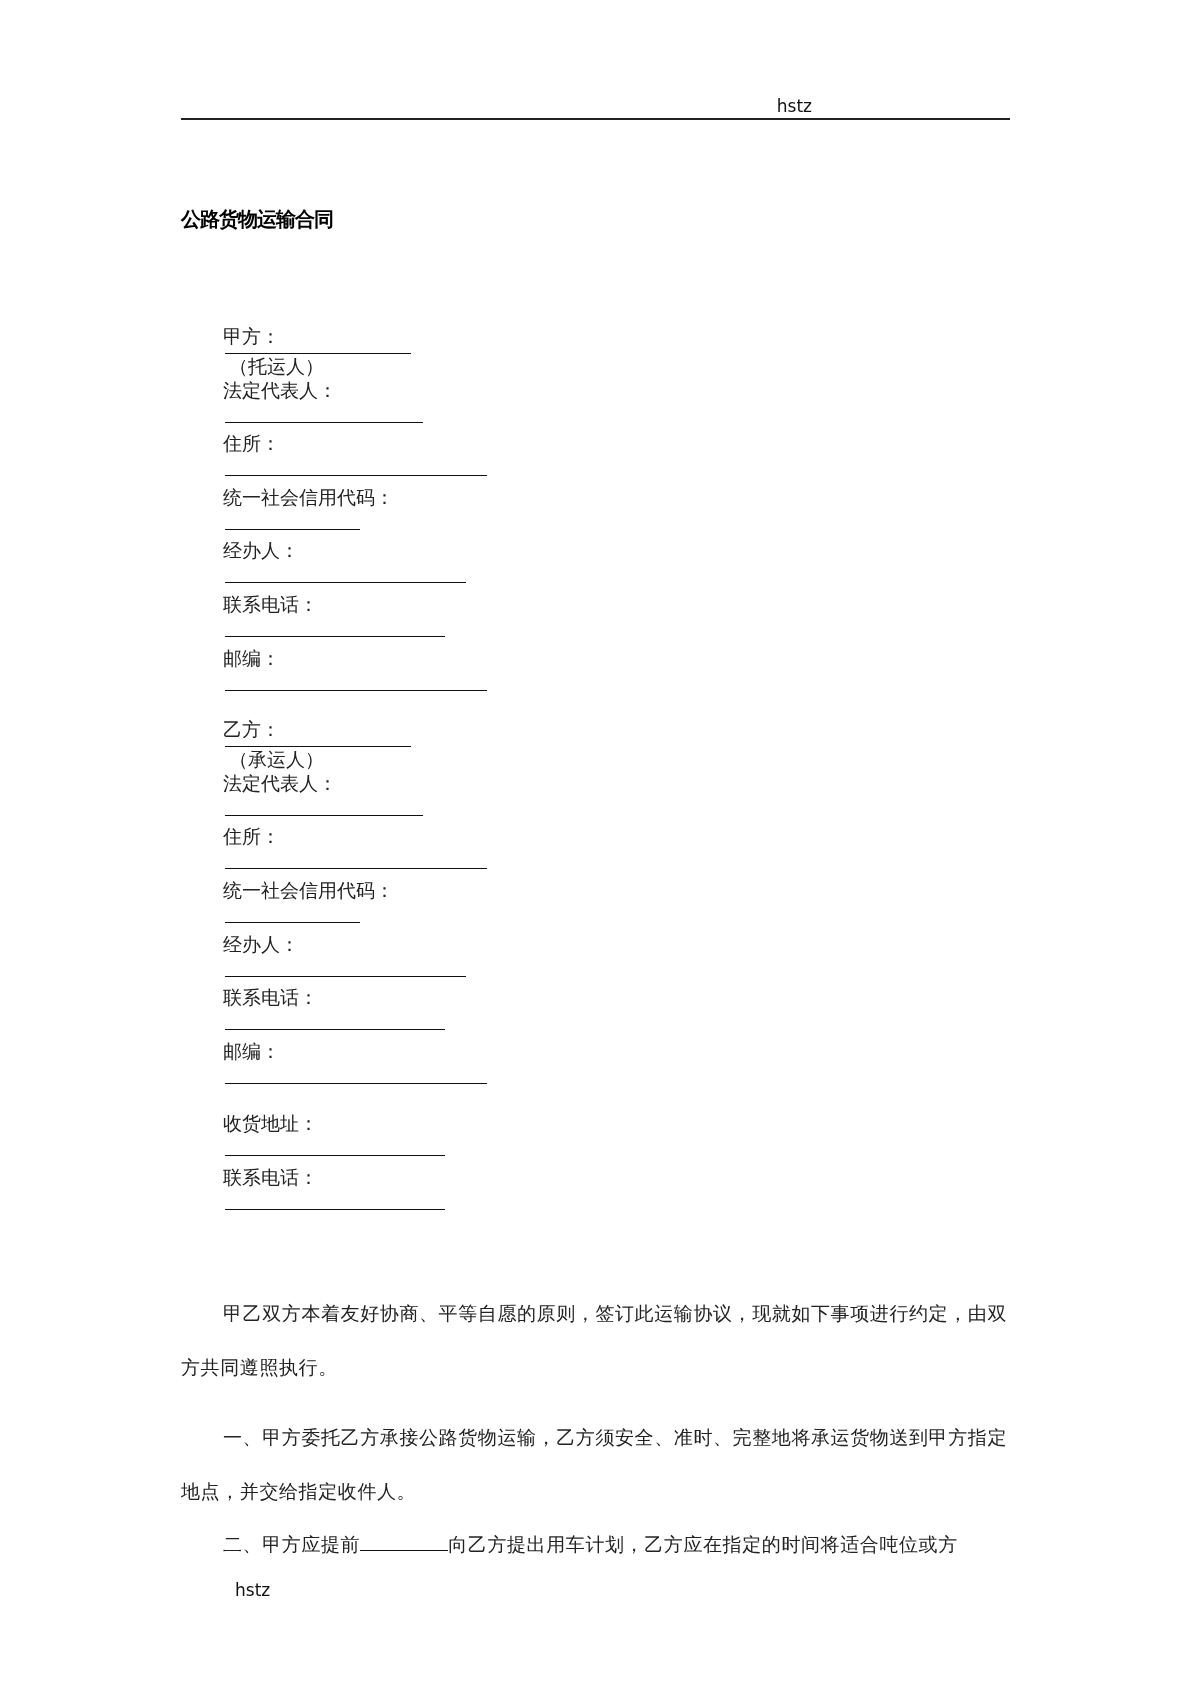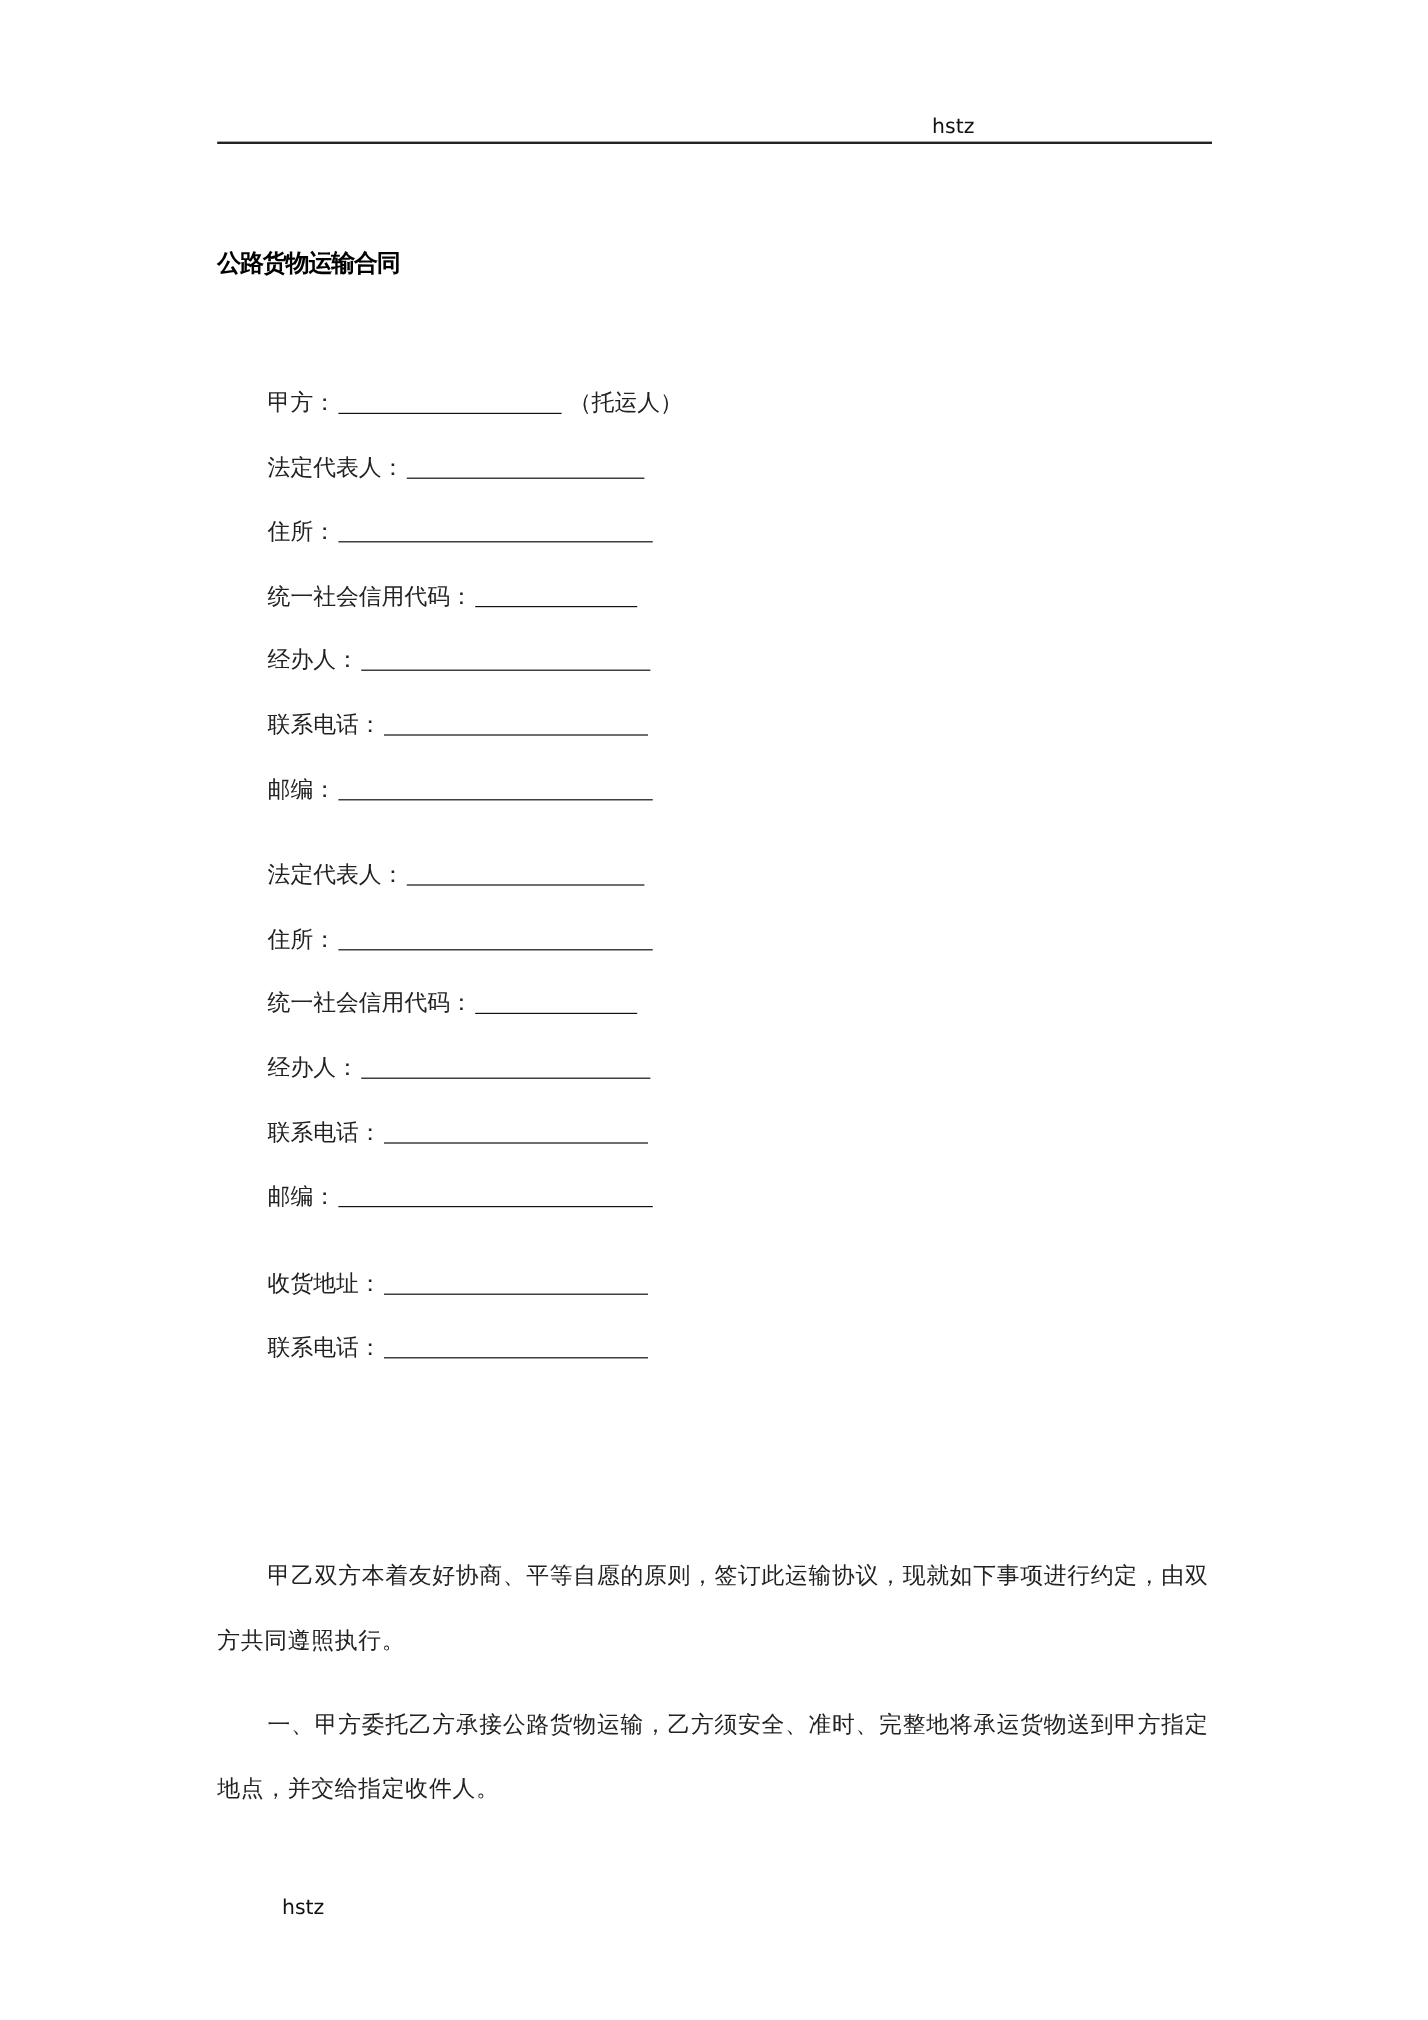"甲方：" .row { flex-direction: none -> column }
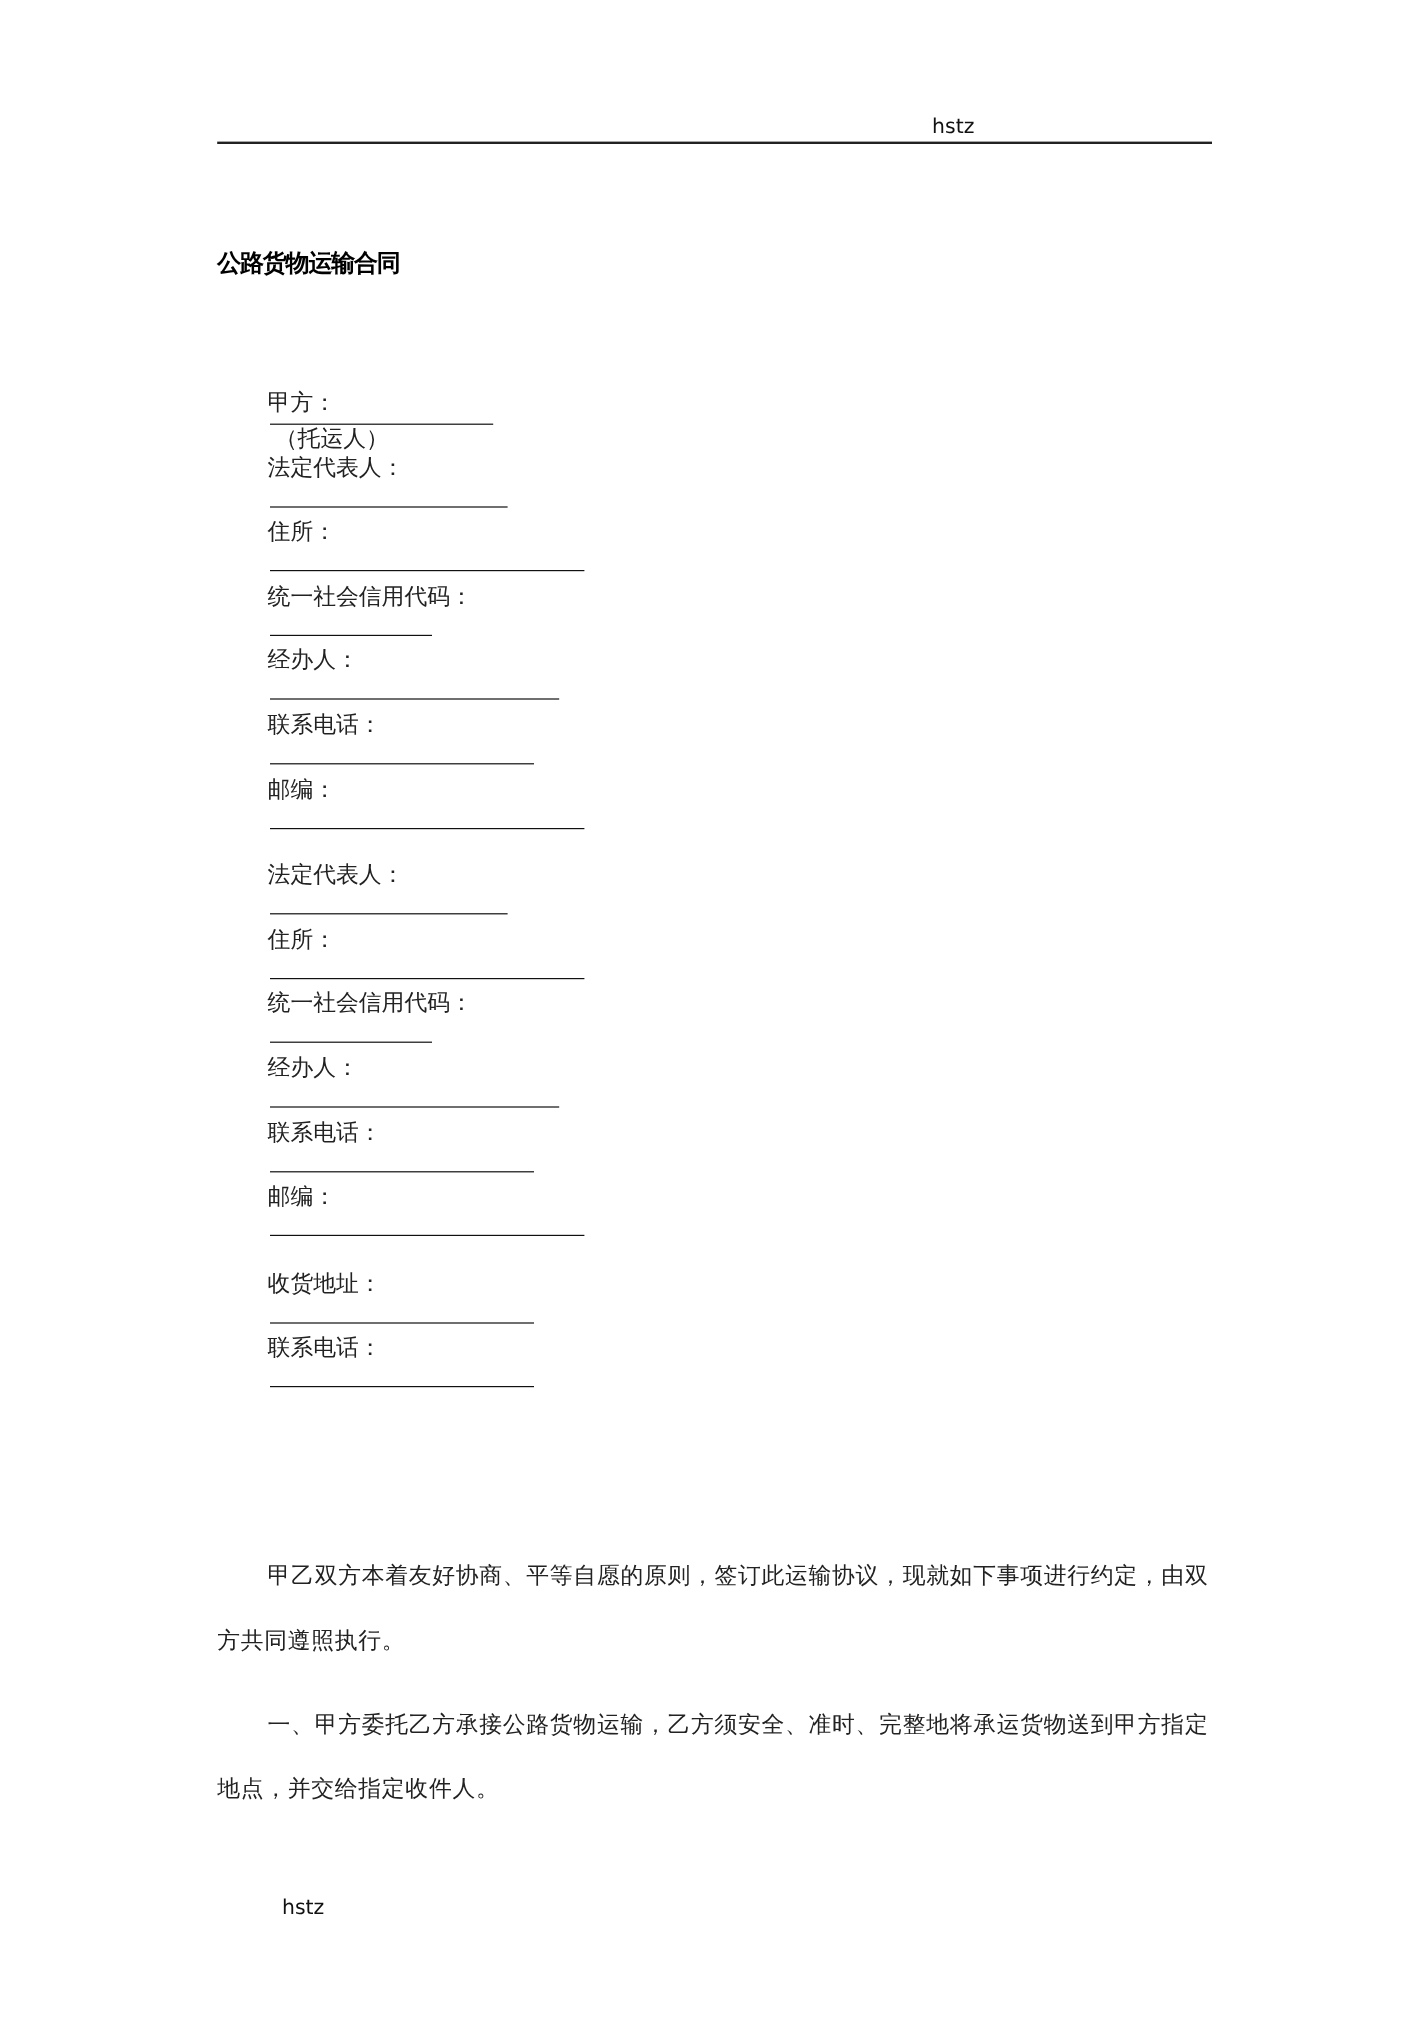"乙方：" div.row { html: none -> <div> <span>乙方：</span> <span></span> <span>（承运人）</span> </div> }
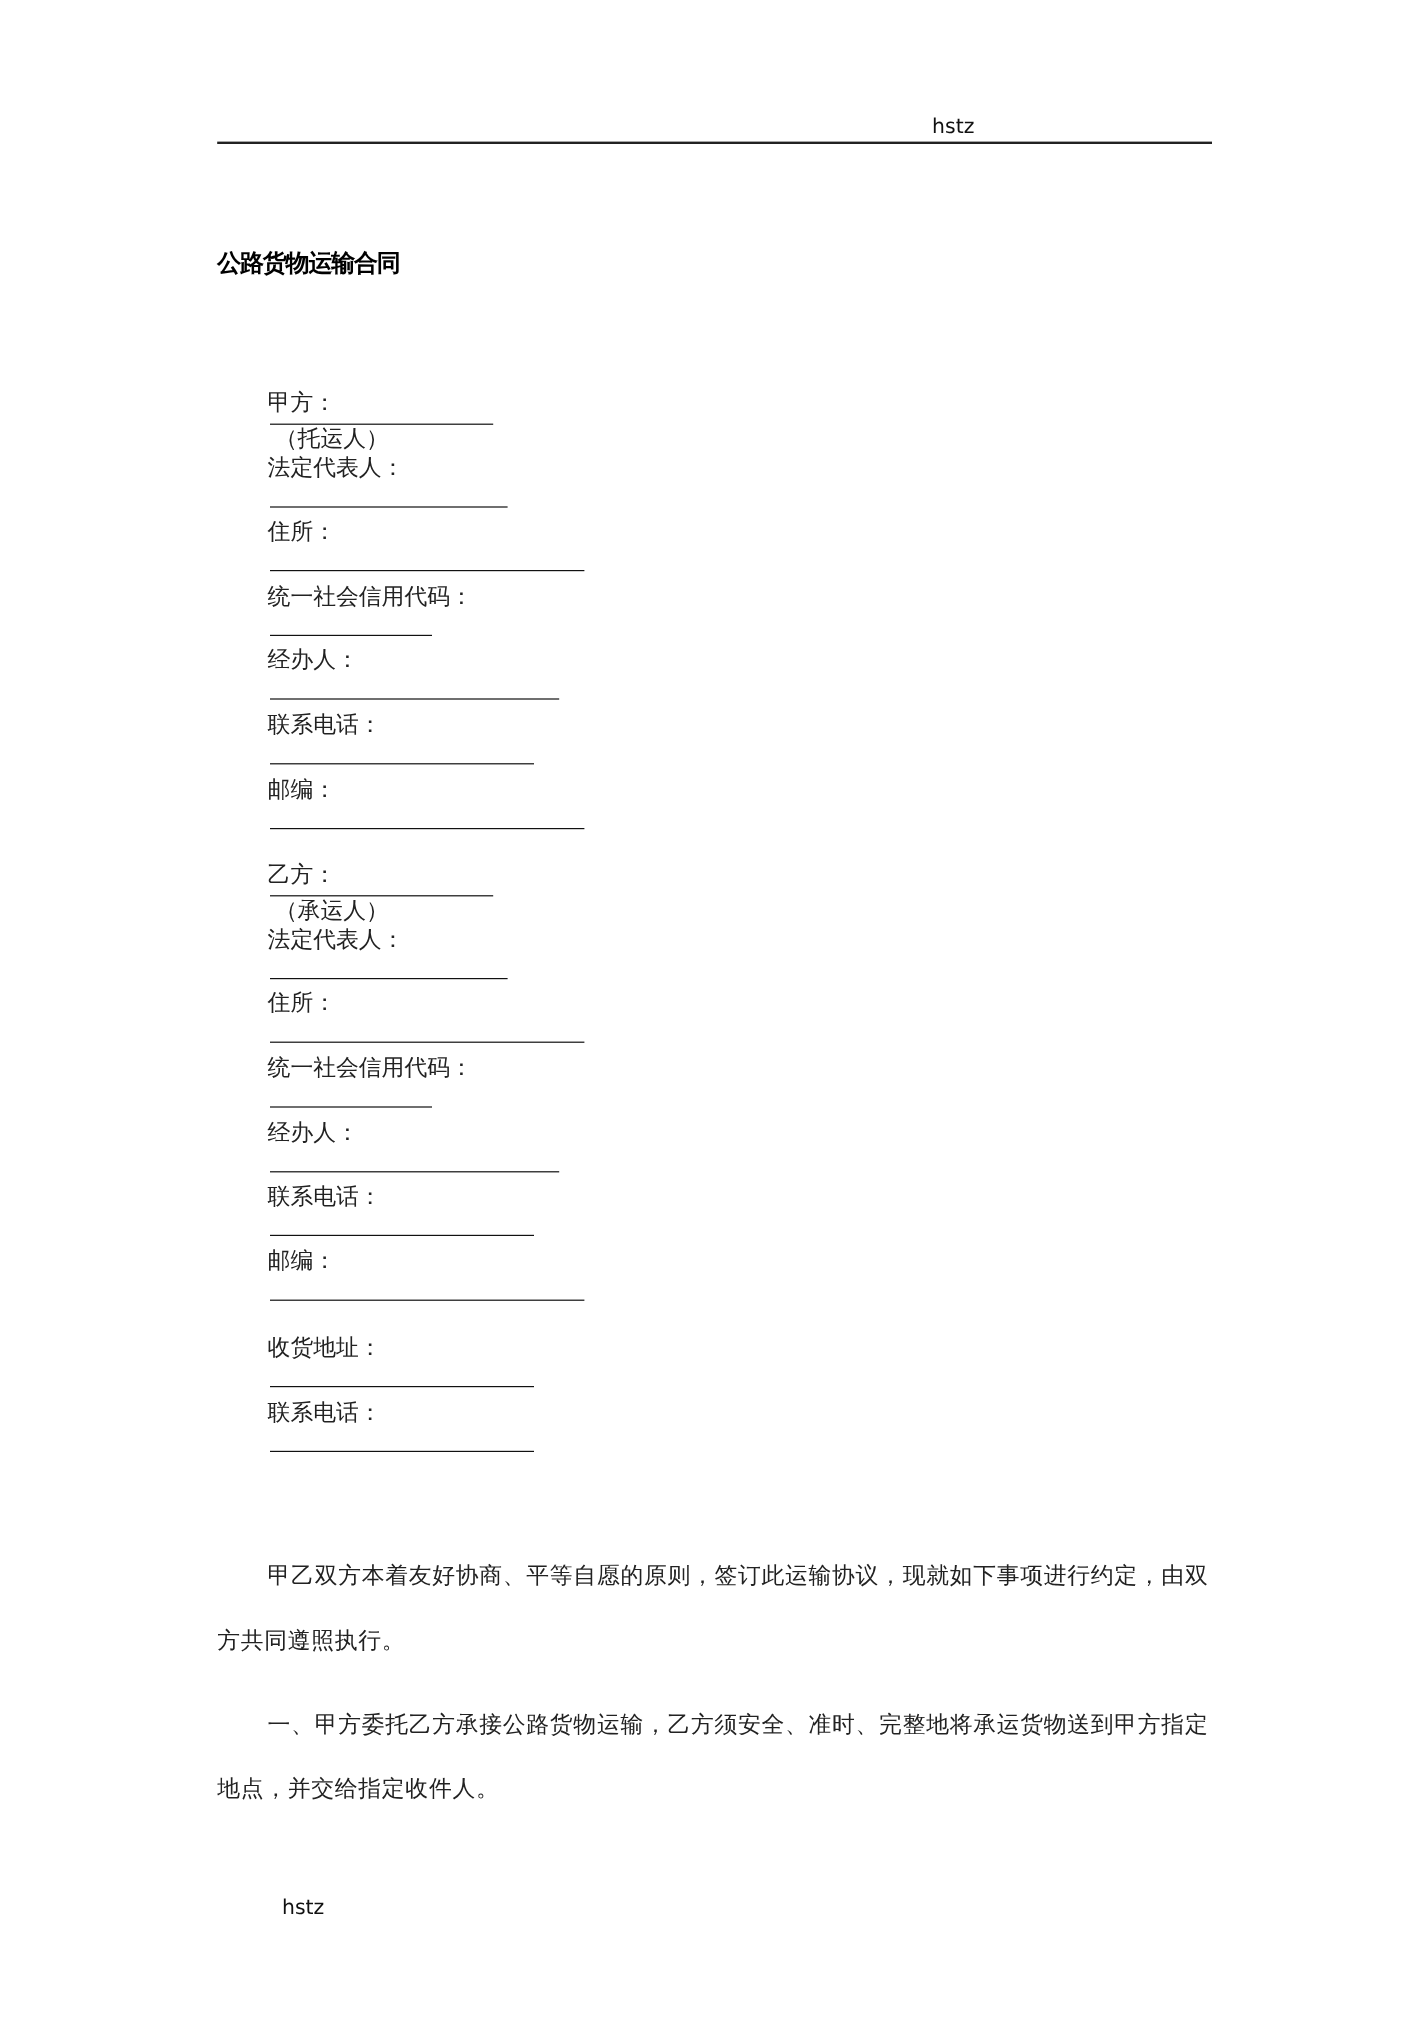"二、甲方应提前 向乙方提出用车计划，乙方应在指定的时间将适合吨位或方" div.para { html: none -> <div> <span></span><span>二、甲方应提前</span><span></span><span>向乙方提出用车计划，乙方应在指定的时间将适合吨位或方</span> </div> }
